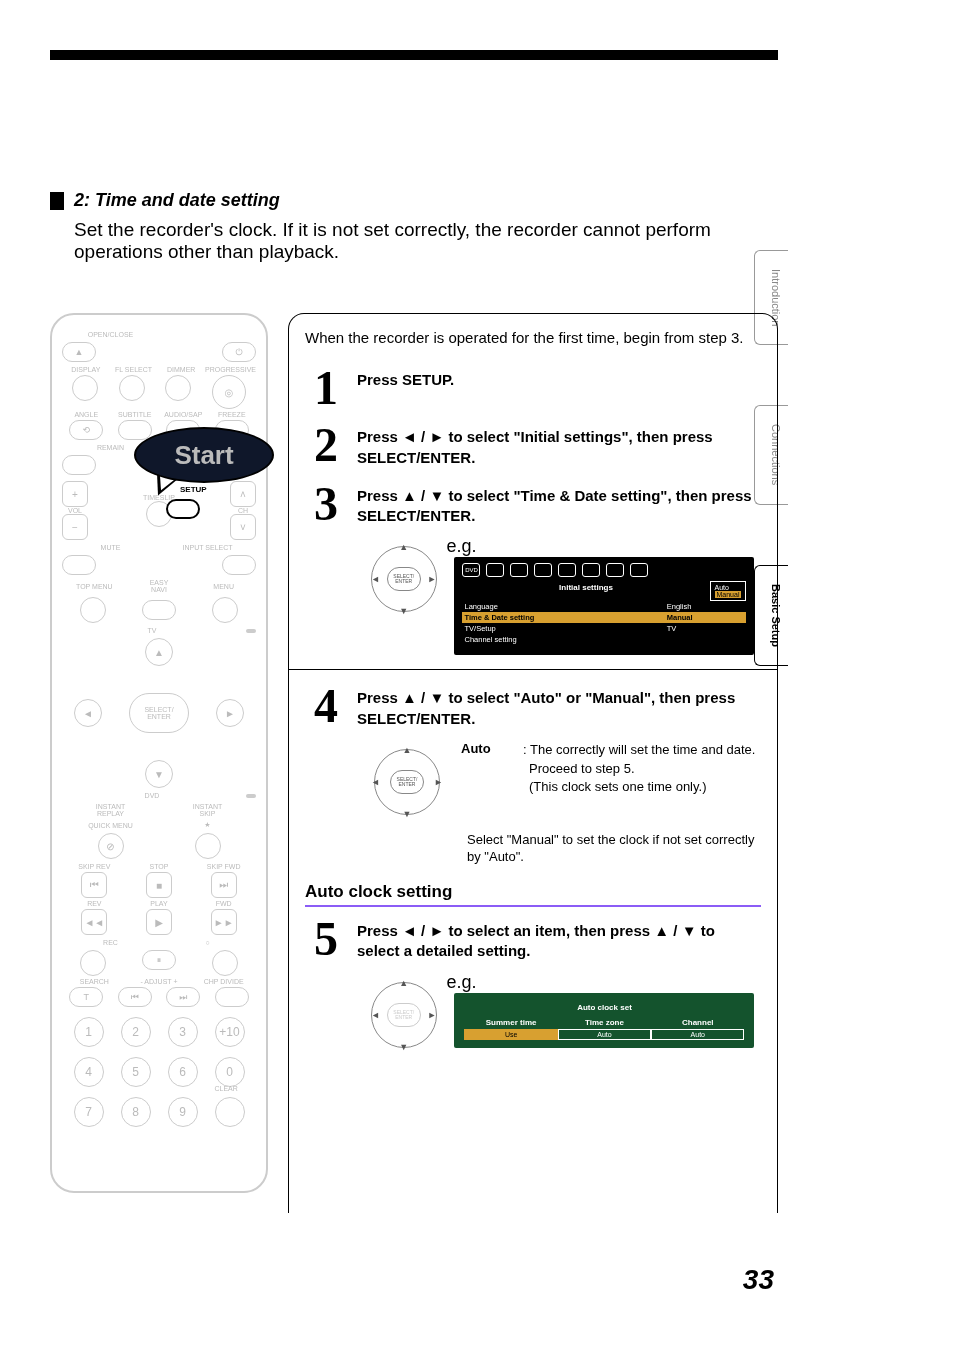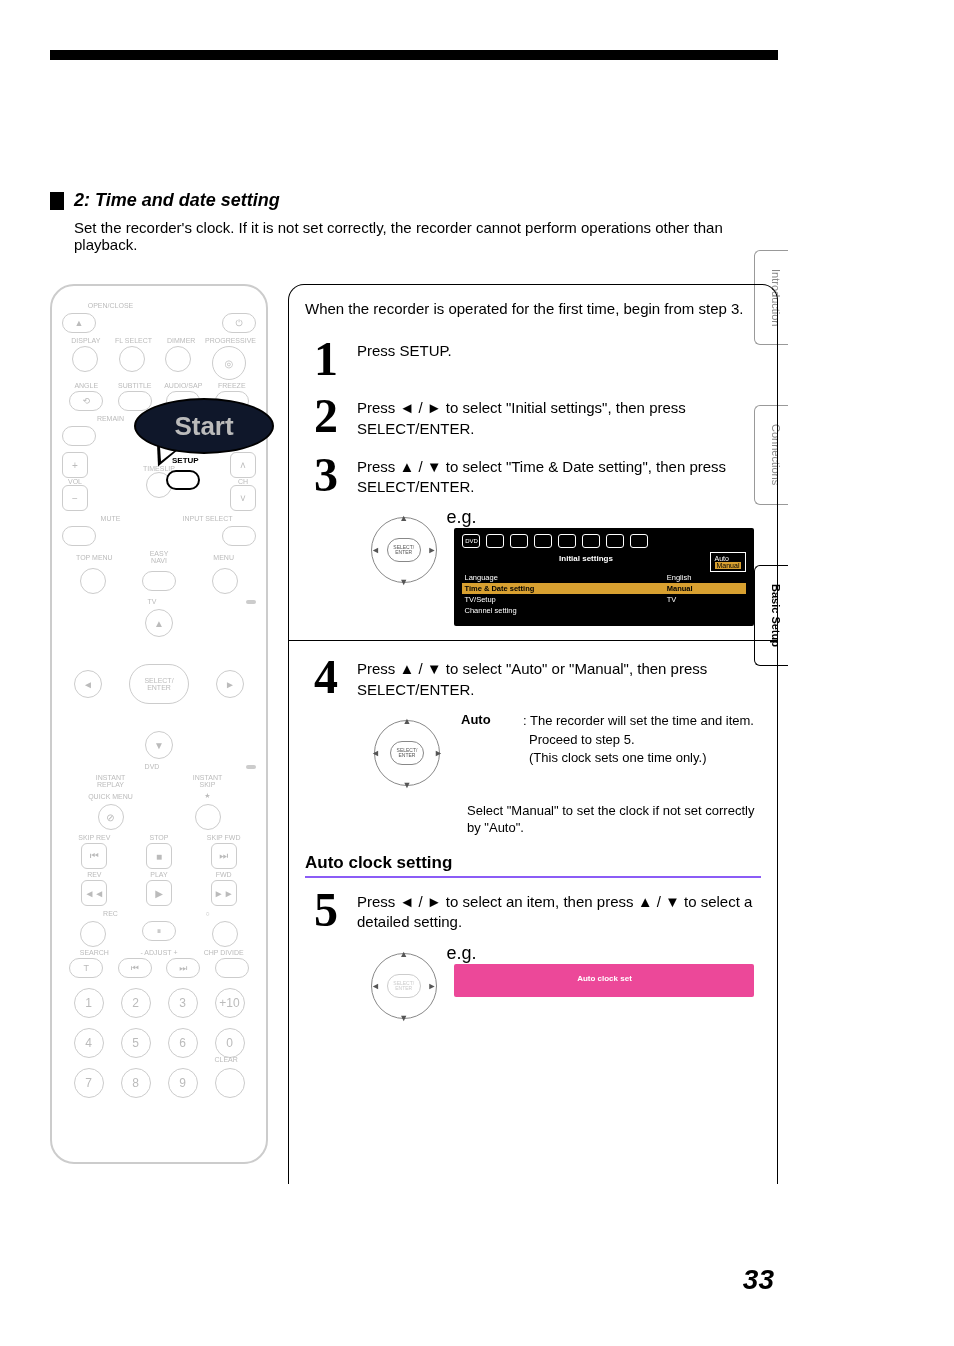"Set the recorder's clock. If" .section-desc { font-size: 15px -> 19px; margin-bottom: 31px -> 50px }
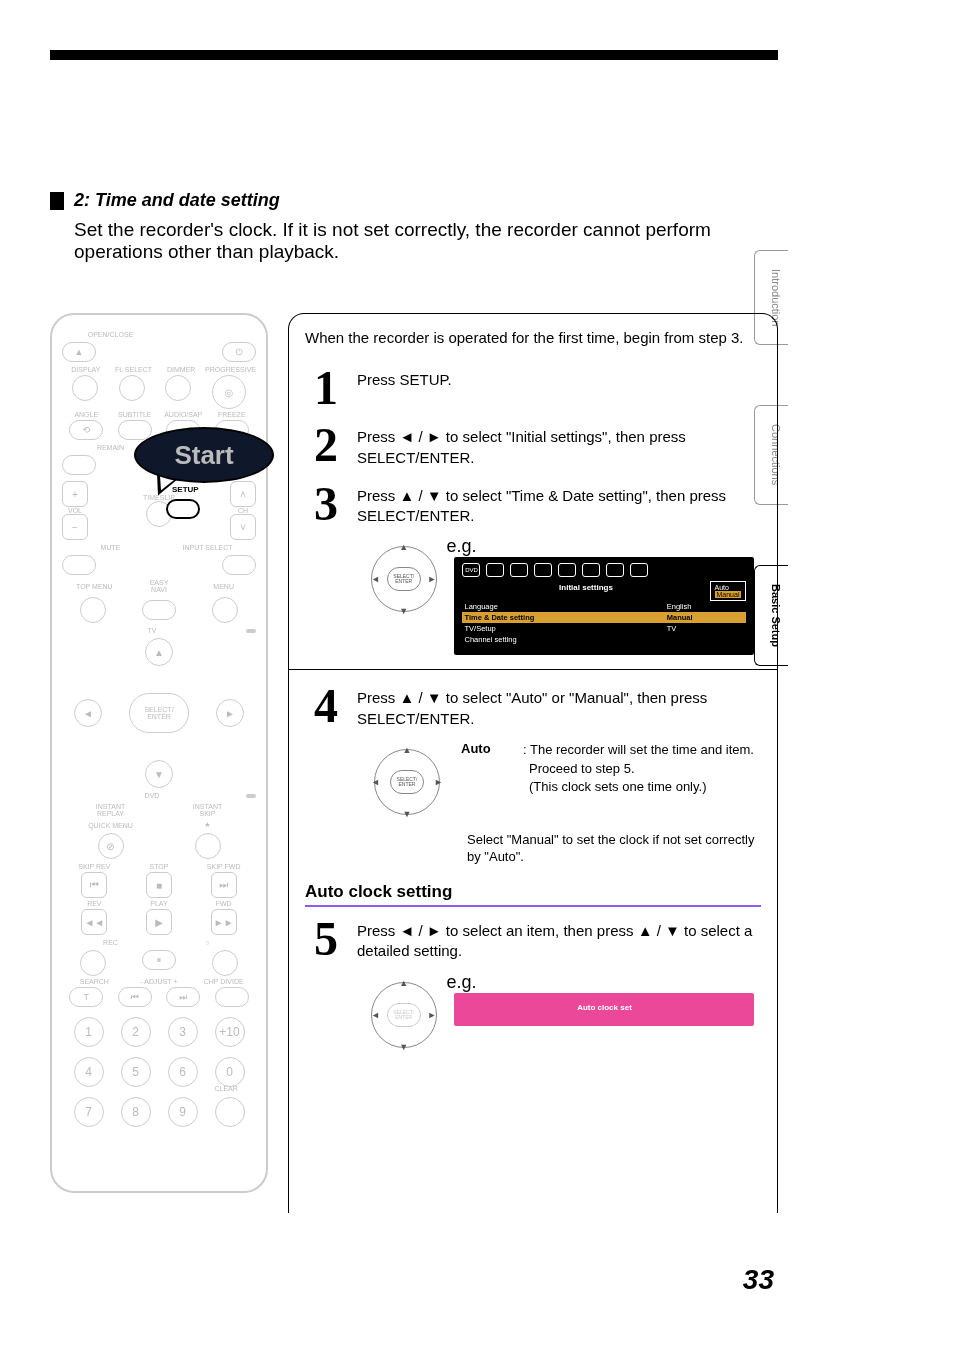"Press SETUP." .step .title { font-weight: normal -> bold }
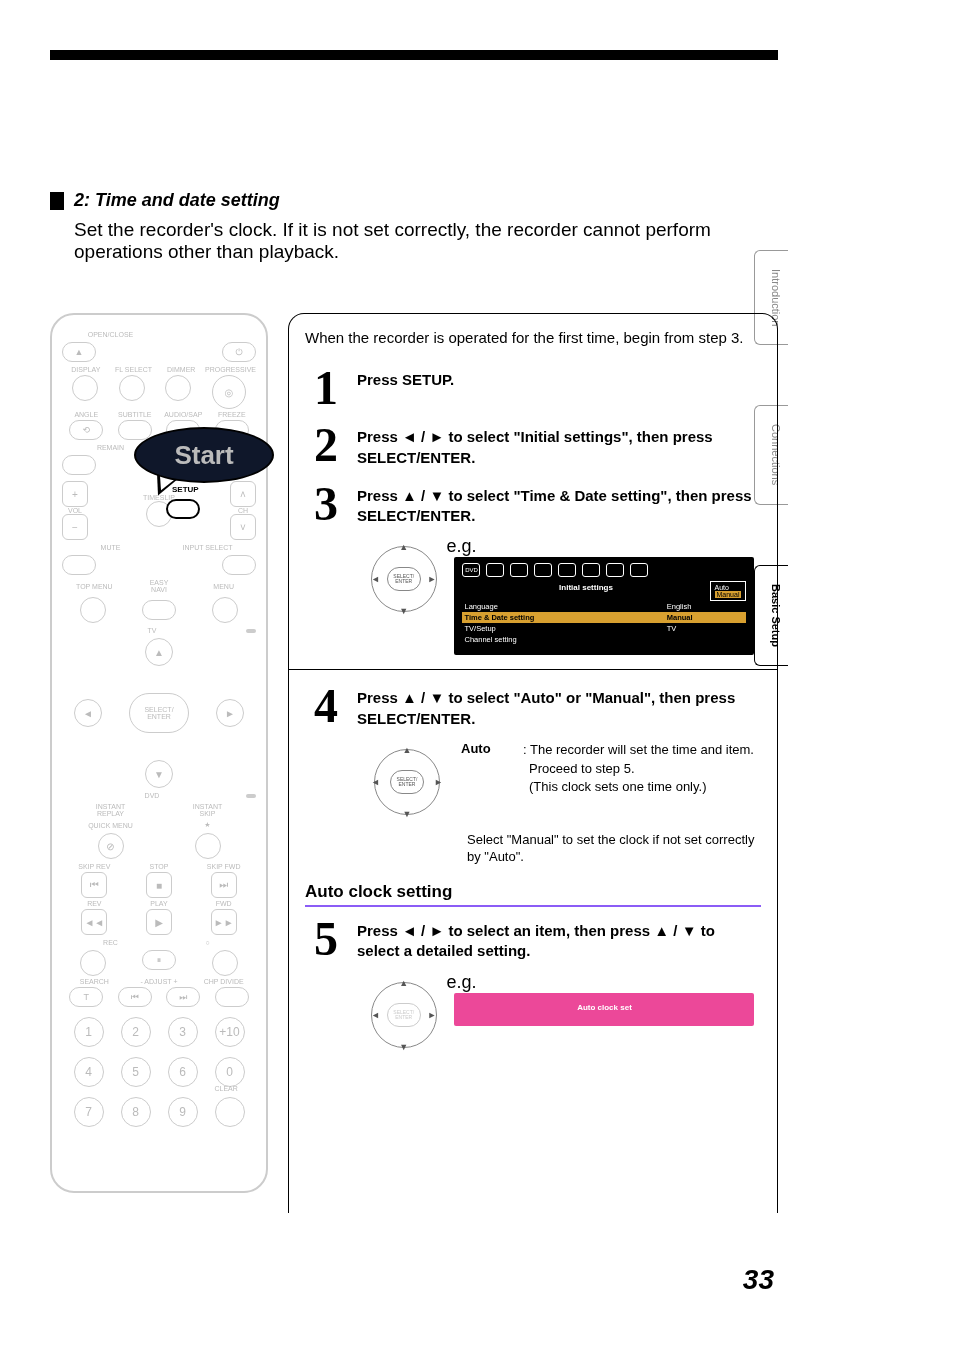"SETUP" .setup-pointer { left: 120px -> 128px }
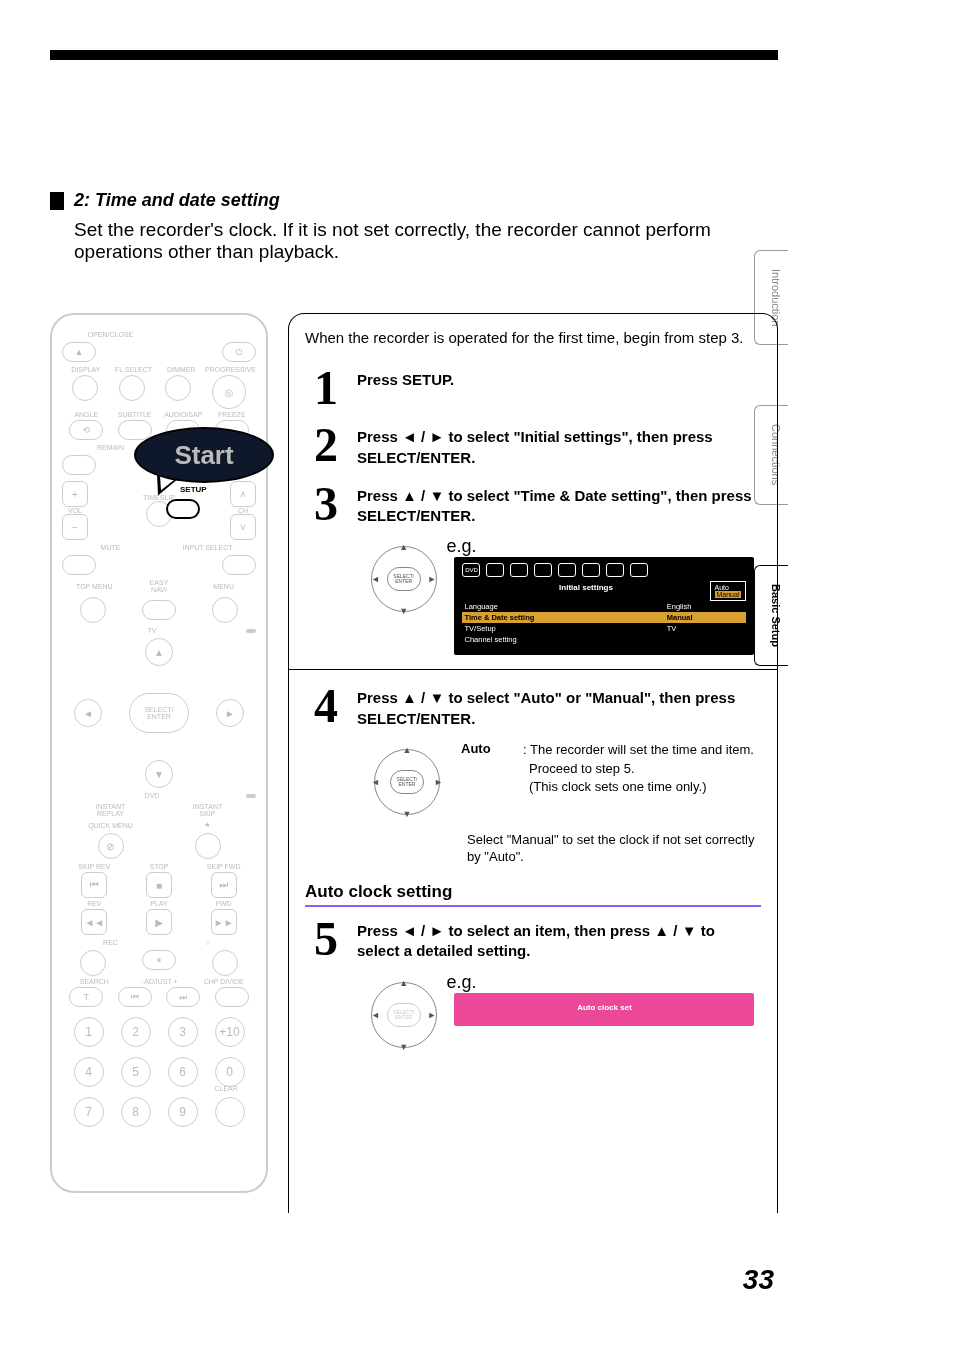": The recorder will set" span.opt-desc { text: recorder will set the time and item -> correctly will set the time and date }
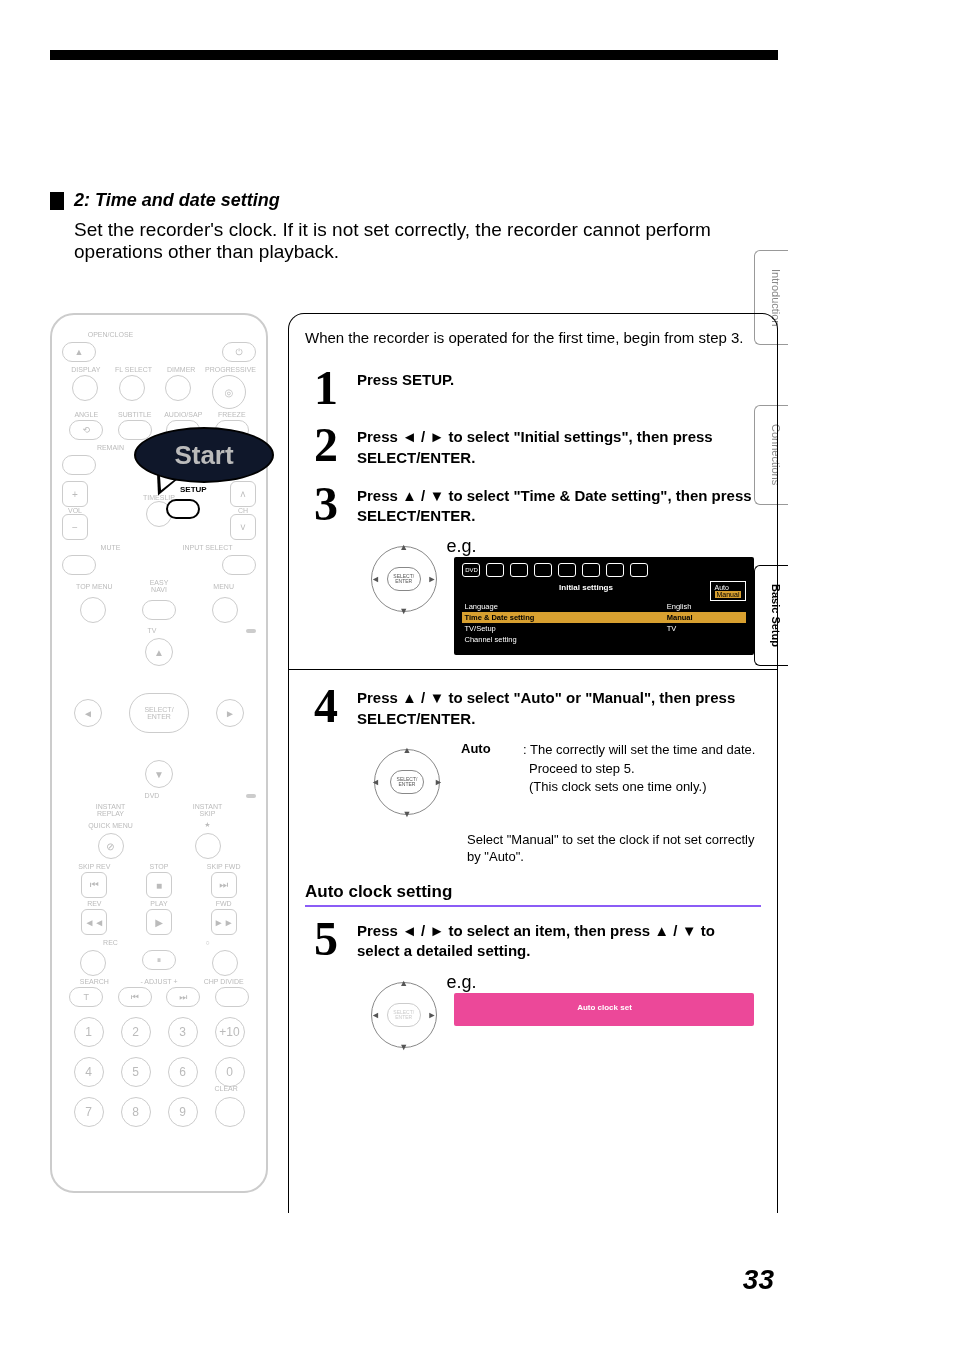"Auto clock set" .osd2 { background: #ec4899 -> #14532d }
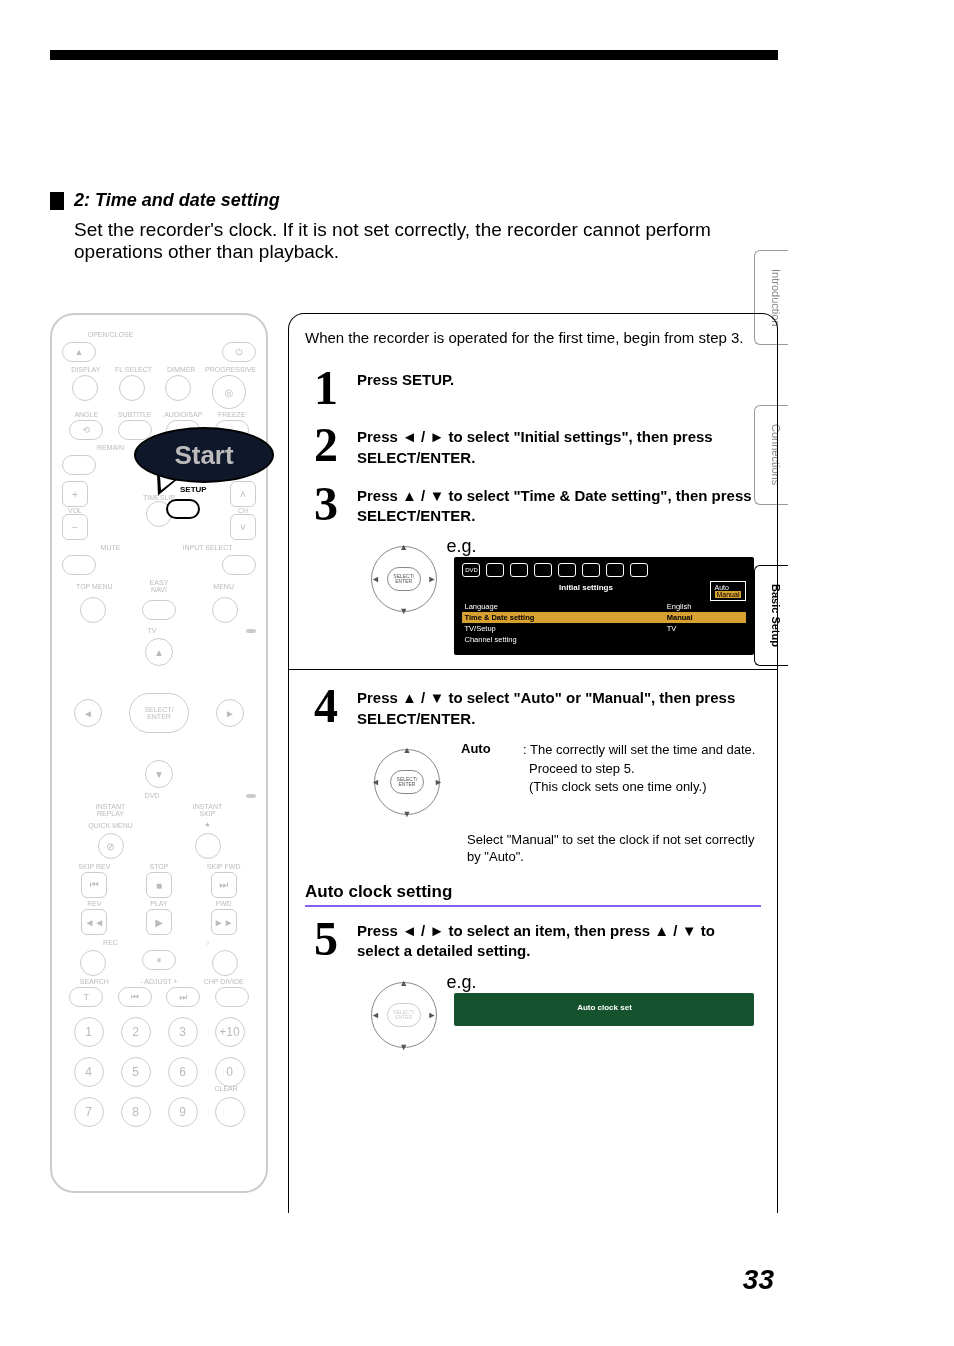"Summer time" div.cols { html: none -> <div> <div> <div>Summer time</div> <div>Use</div> </div> <div> <div>Time zone</div> <div>Auto</div> </div> <div> <div>Channel</div> <div>Auto</div> </div> </div> }
